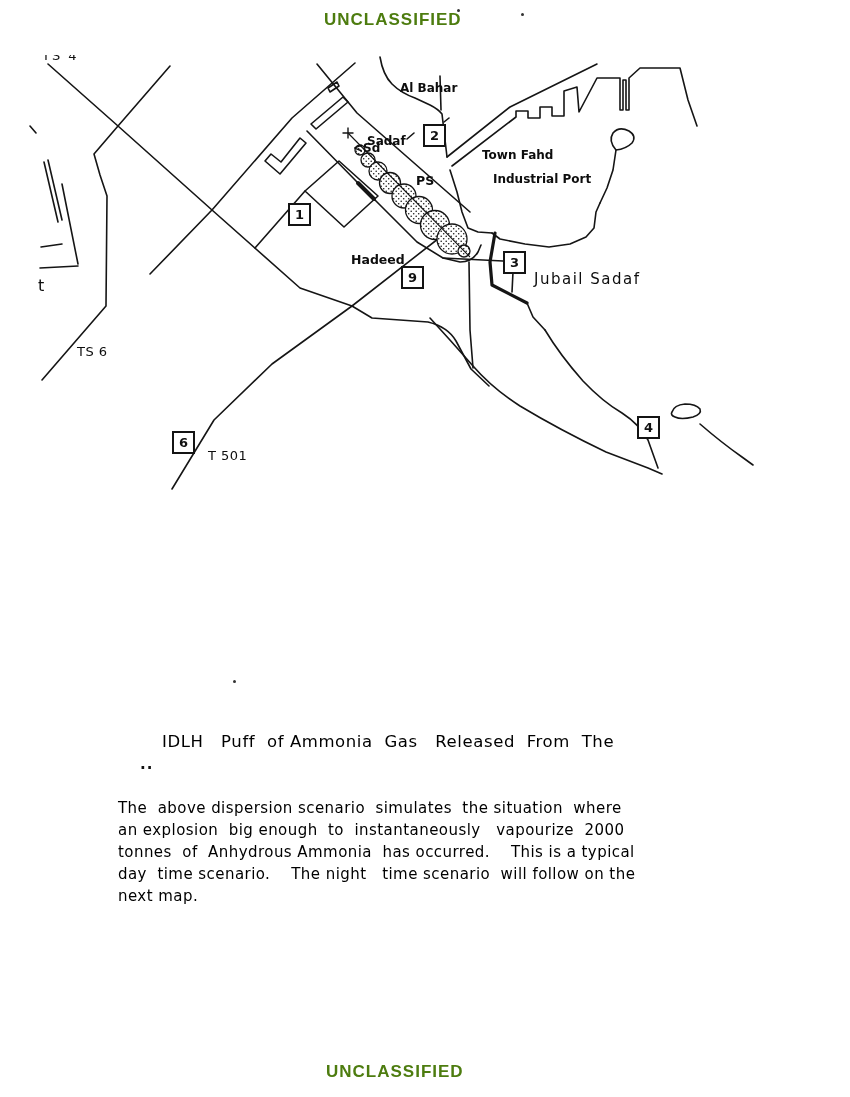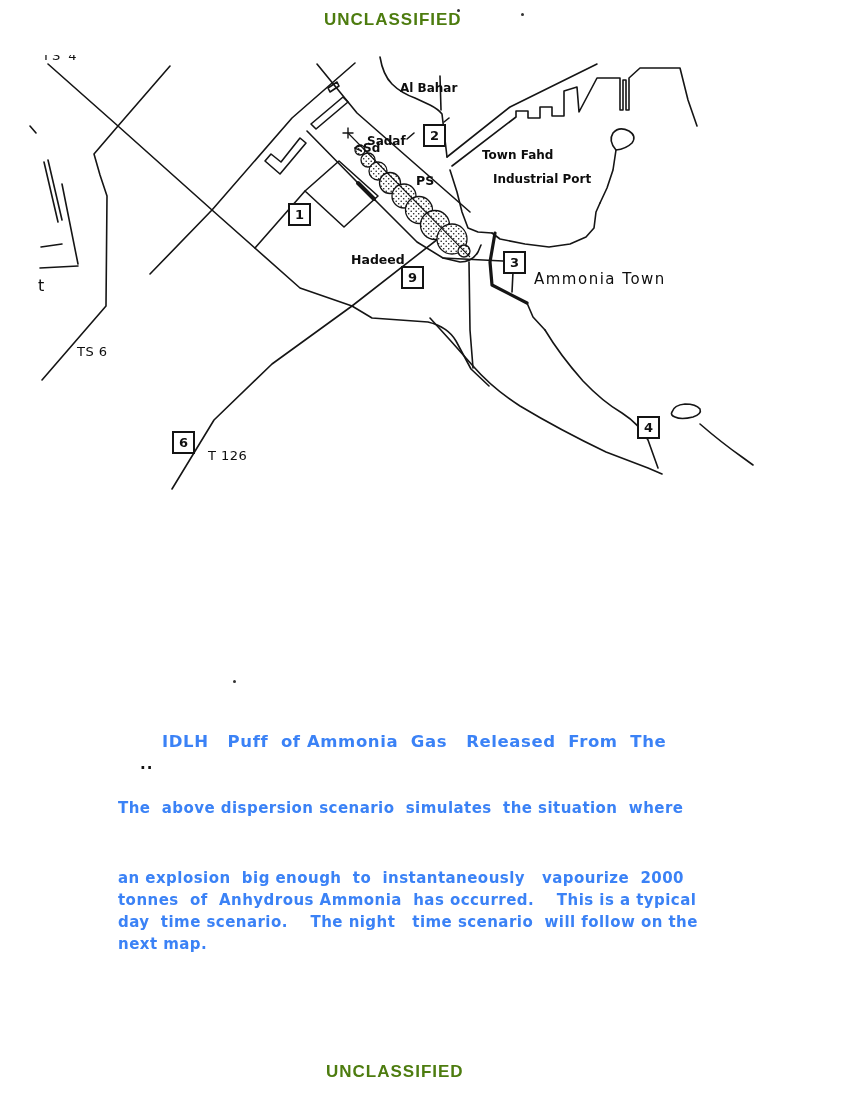"Ammonia Town" div.mlabel { text: Ammonia Town -> Jubail Sadaf }
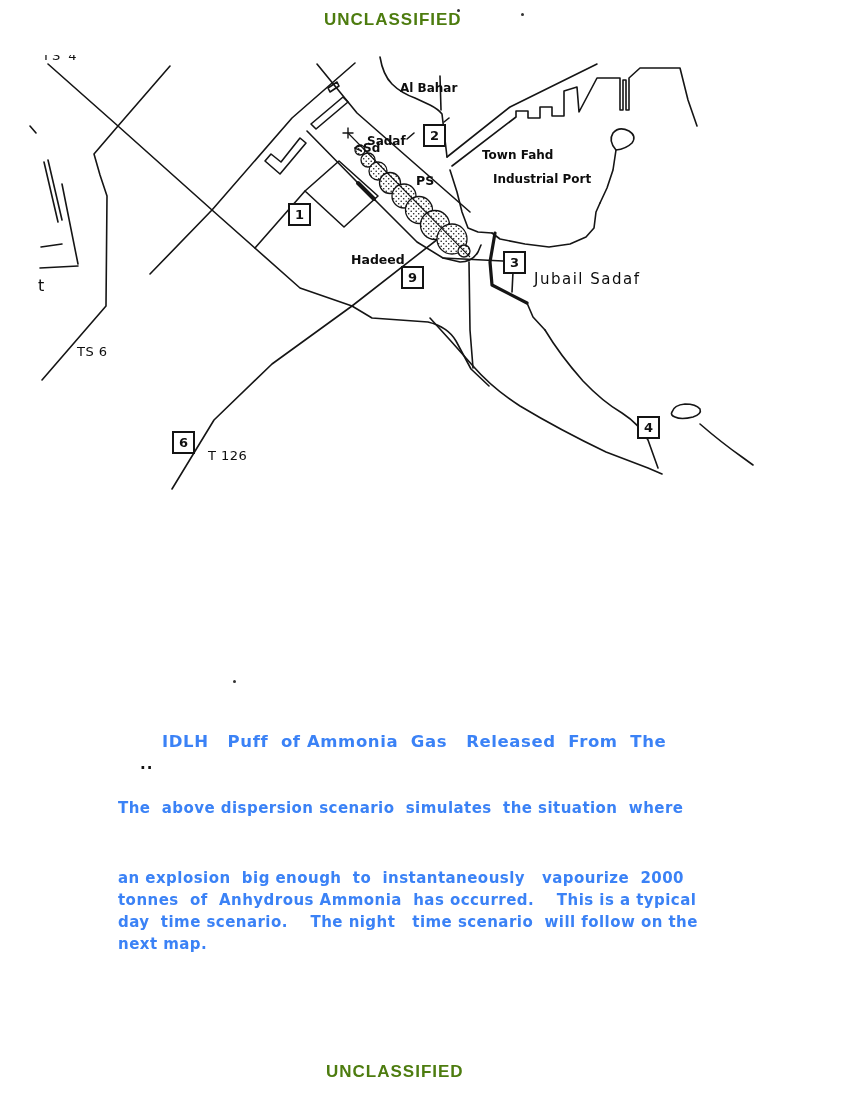"T 126" div.mlabel { text: 126 -> 501 }
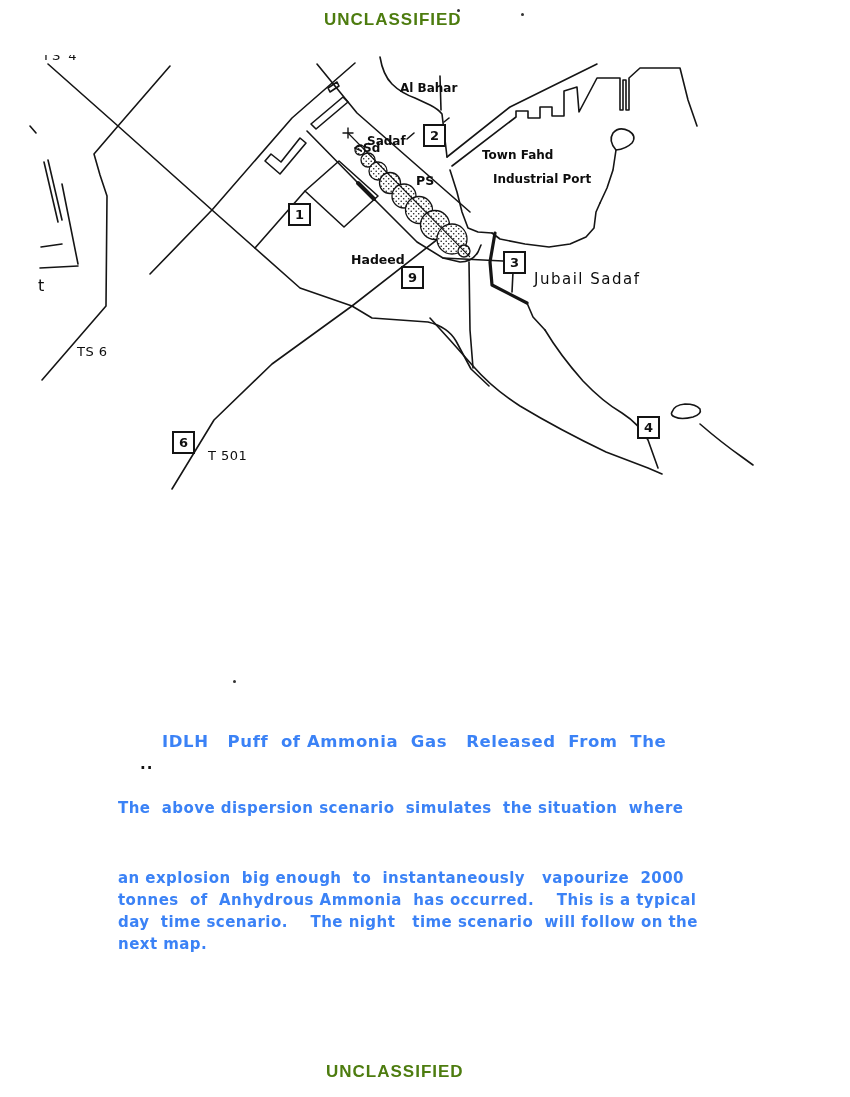"IDLH Puff of Ammonia Gas" .cap { color: #3b82f6 -> #000000; font-weight: 700 -> 400 }
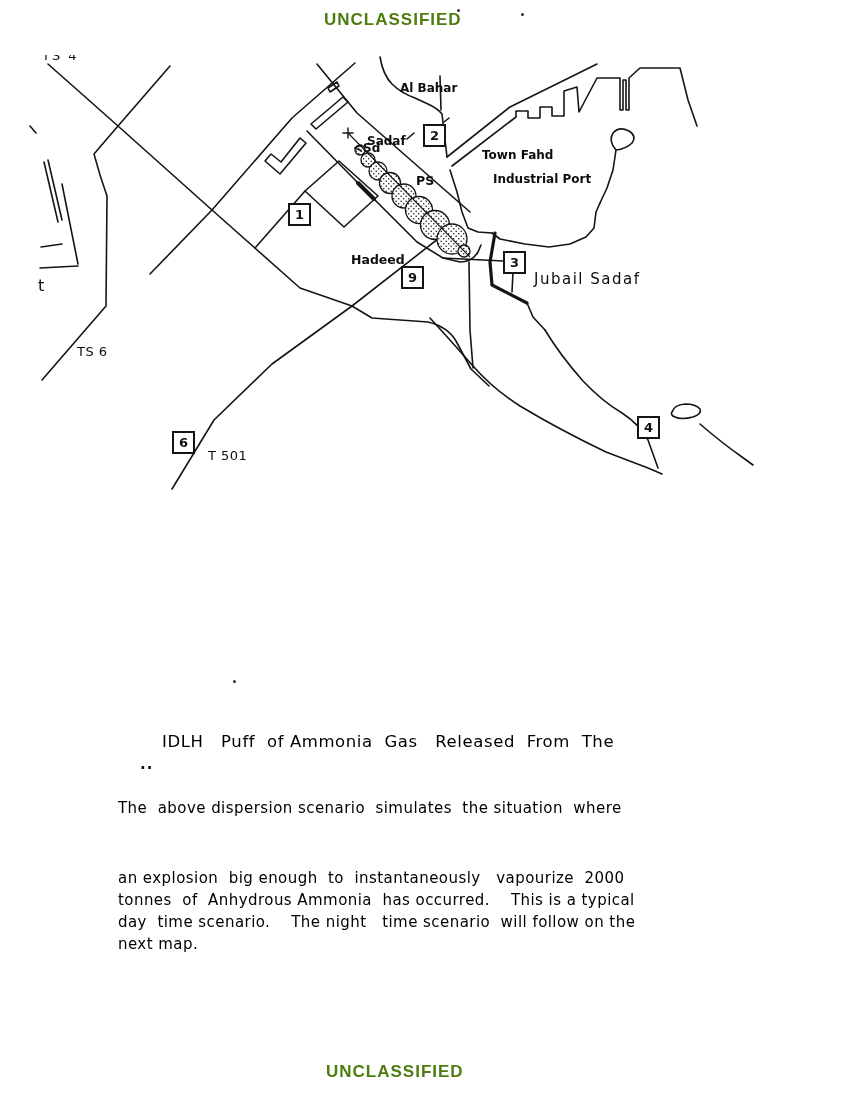"an explosion big enough to" div.cap { margin-top: 48px -> none }
